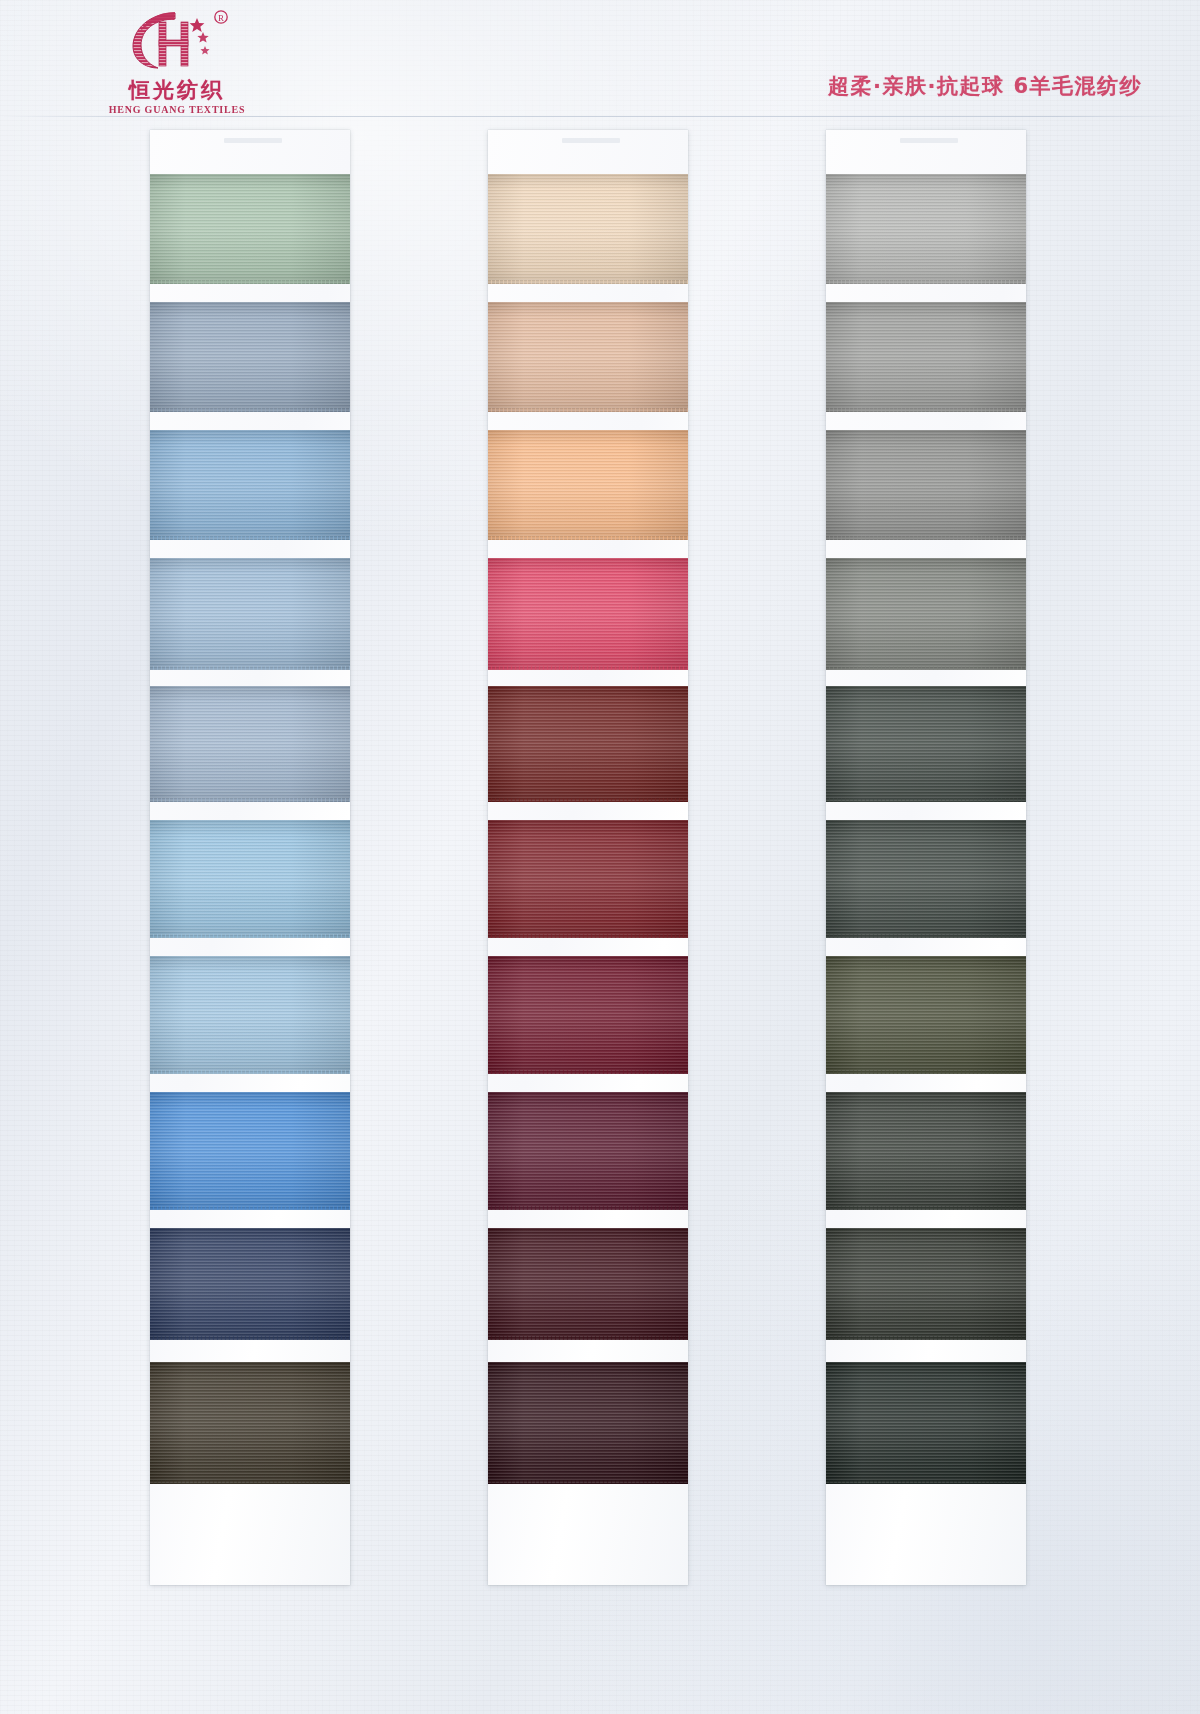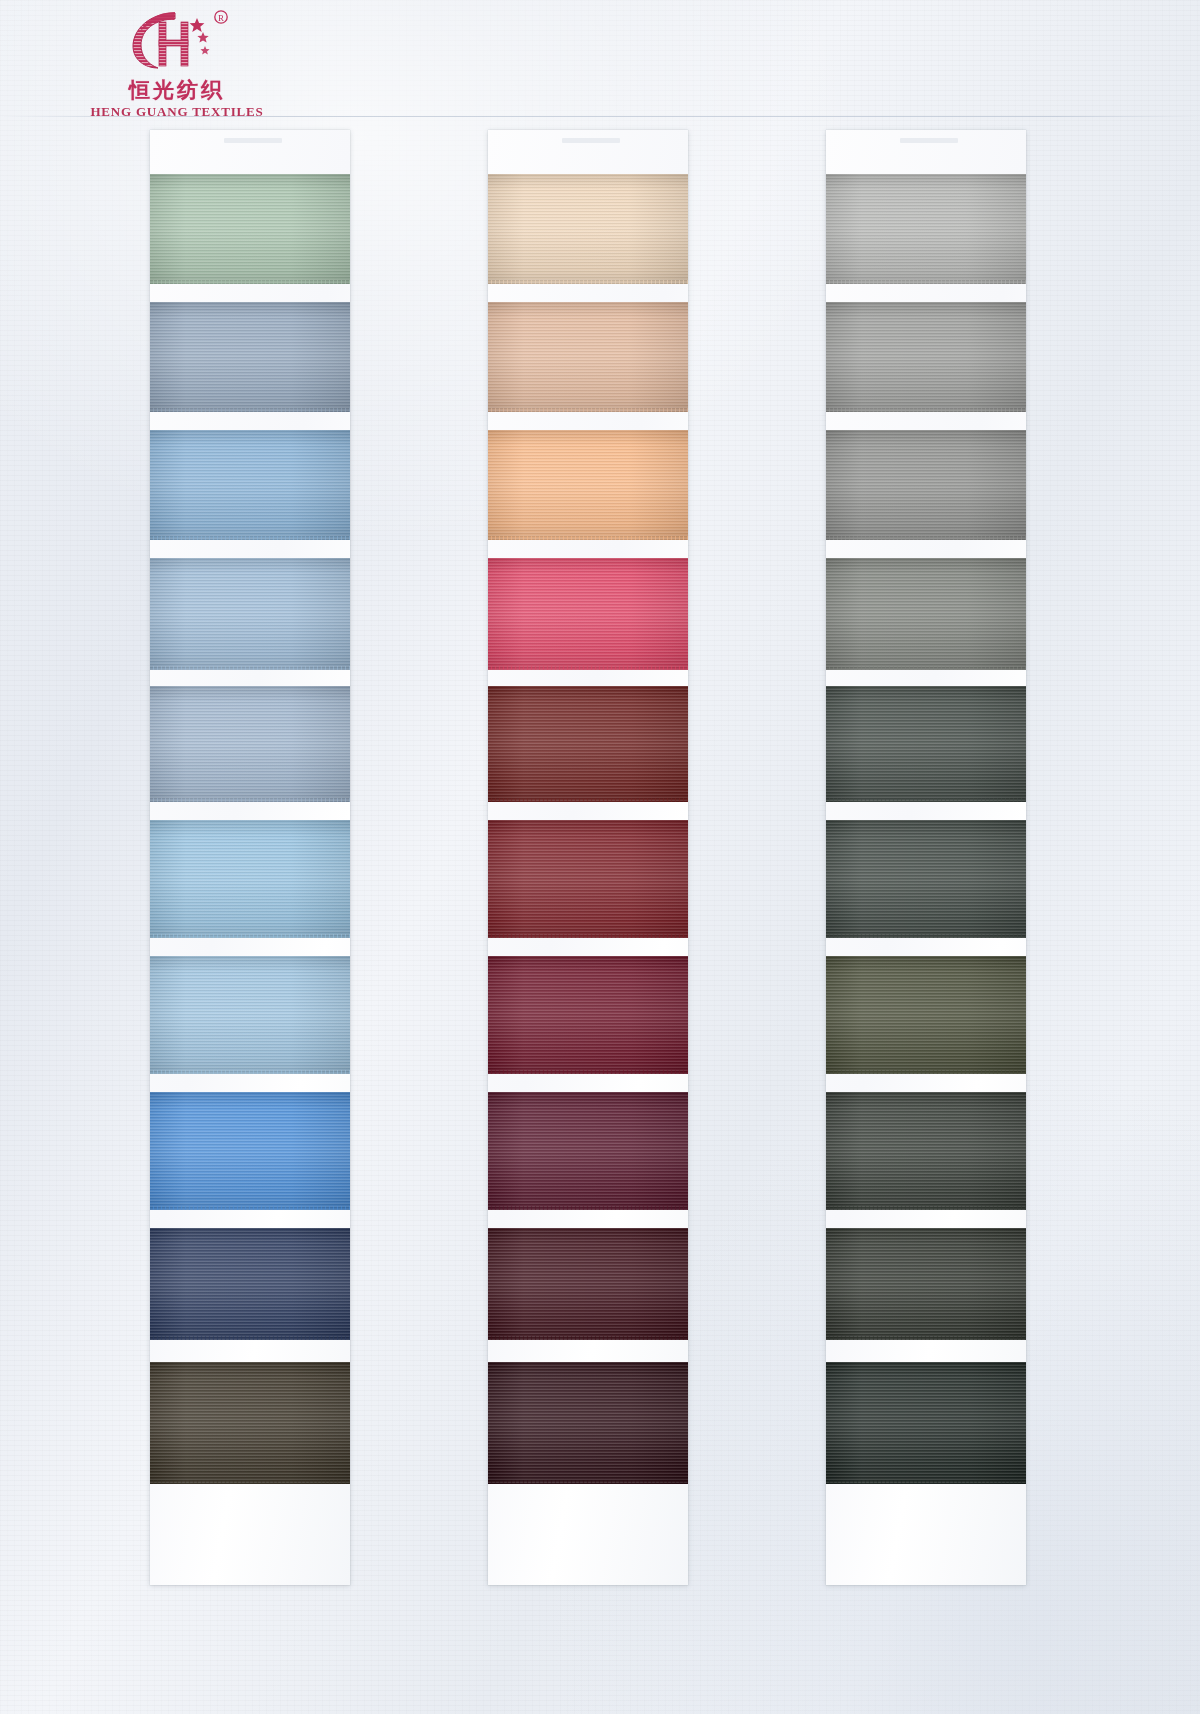"超柔·亲肤·抗起球 6羊毛混纺纱" div { html: none -> <div>超柔·亲肤·抗起球 6羊毛混纺纱</div> }
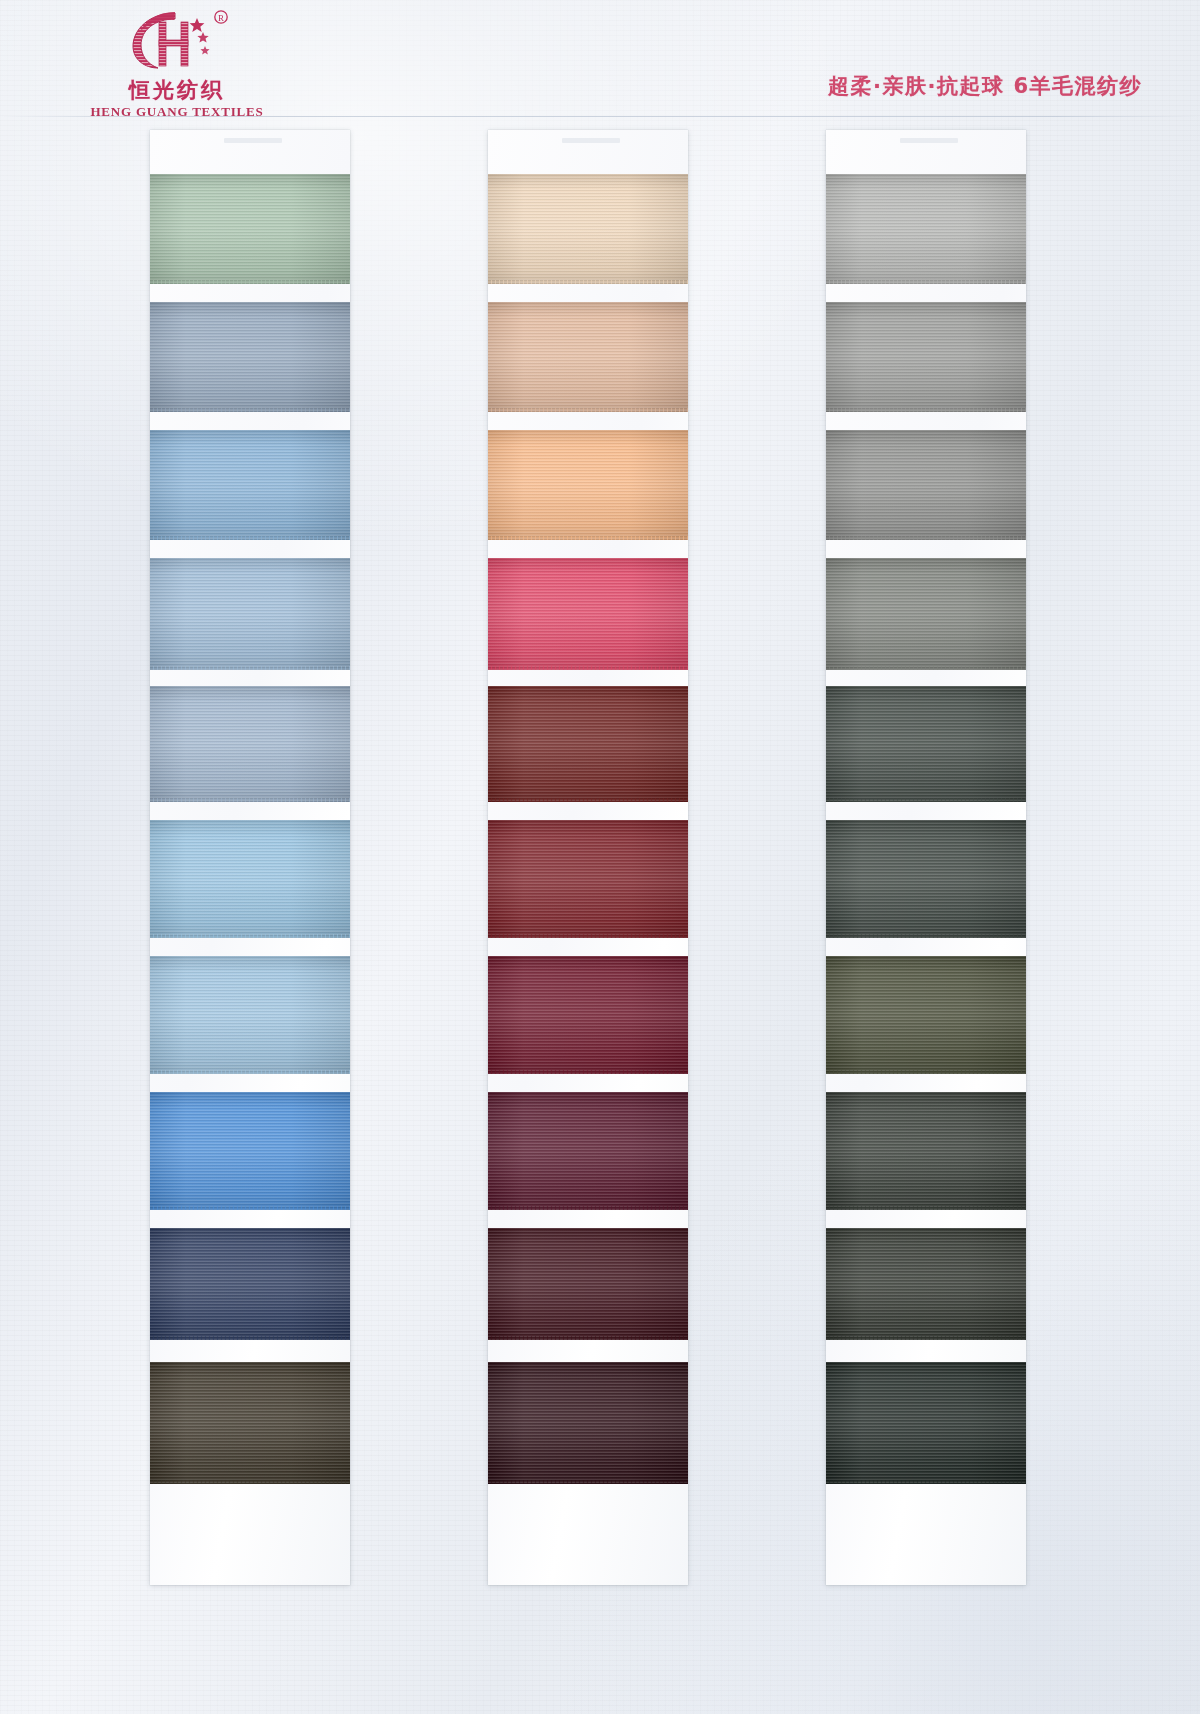"HENG GUANG TEXTILES" #brand-en { font-size: 13px -> 10px }
